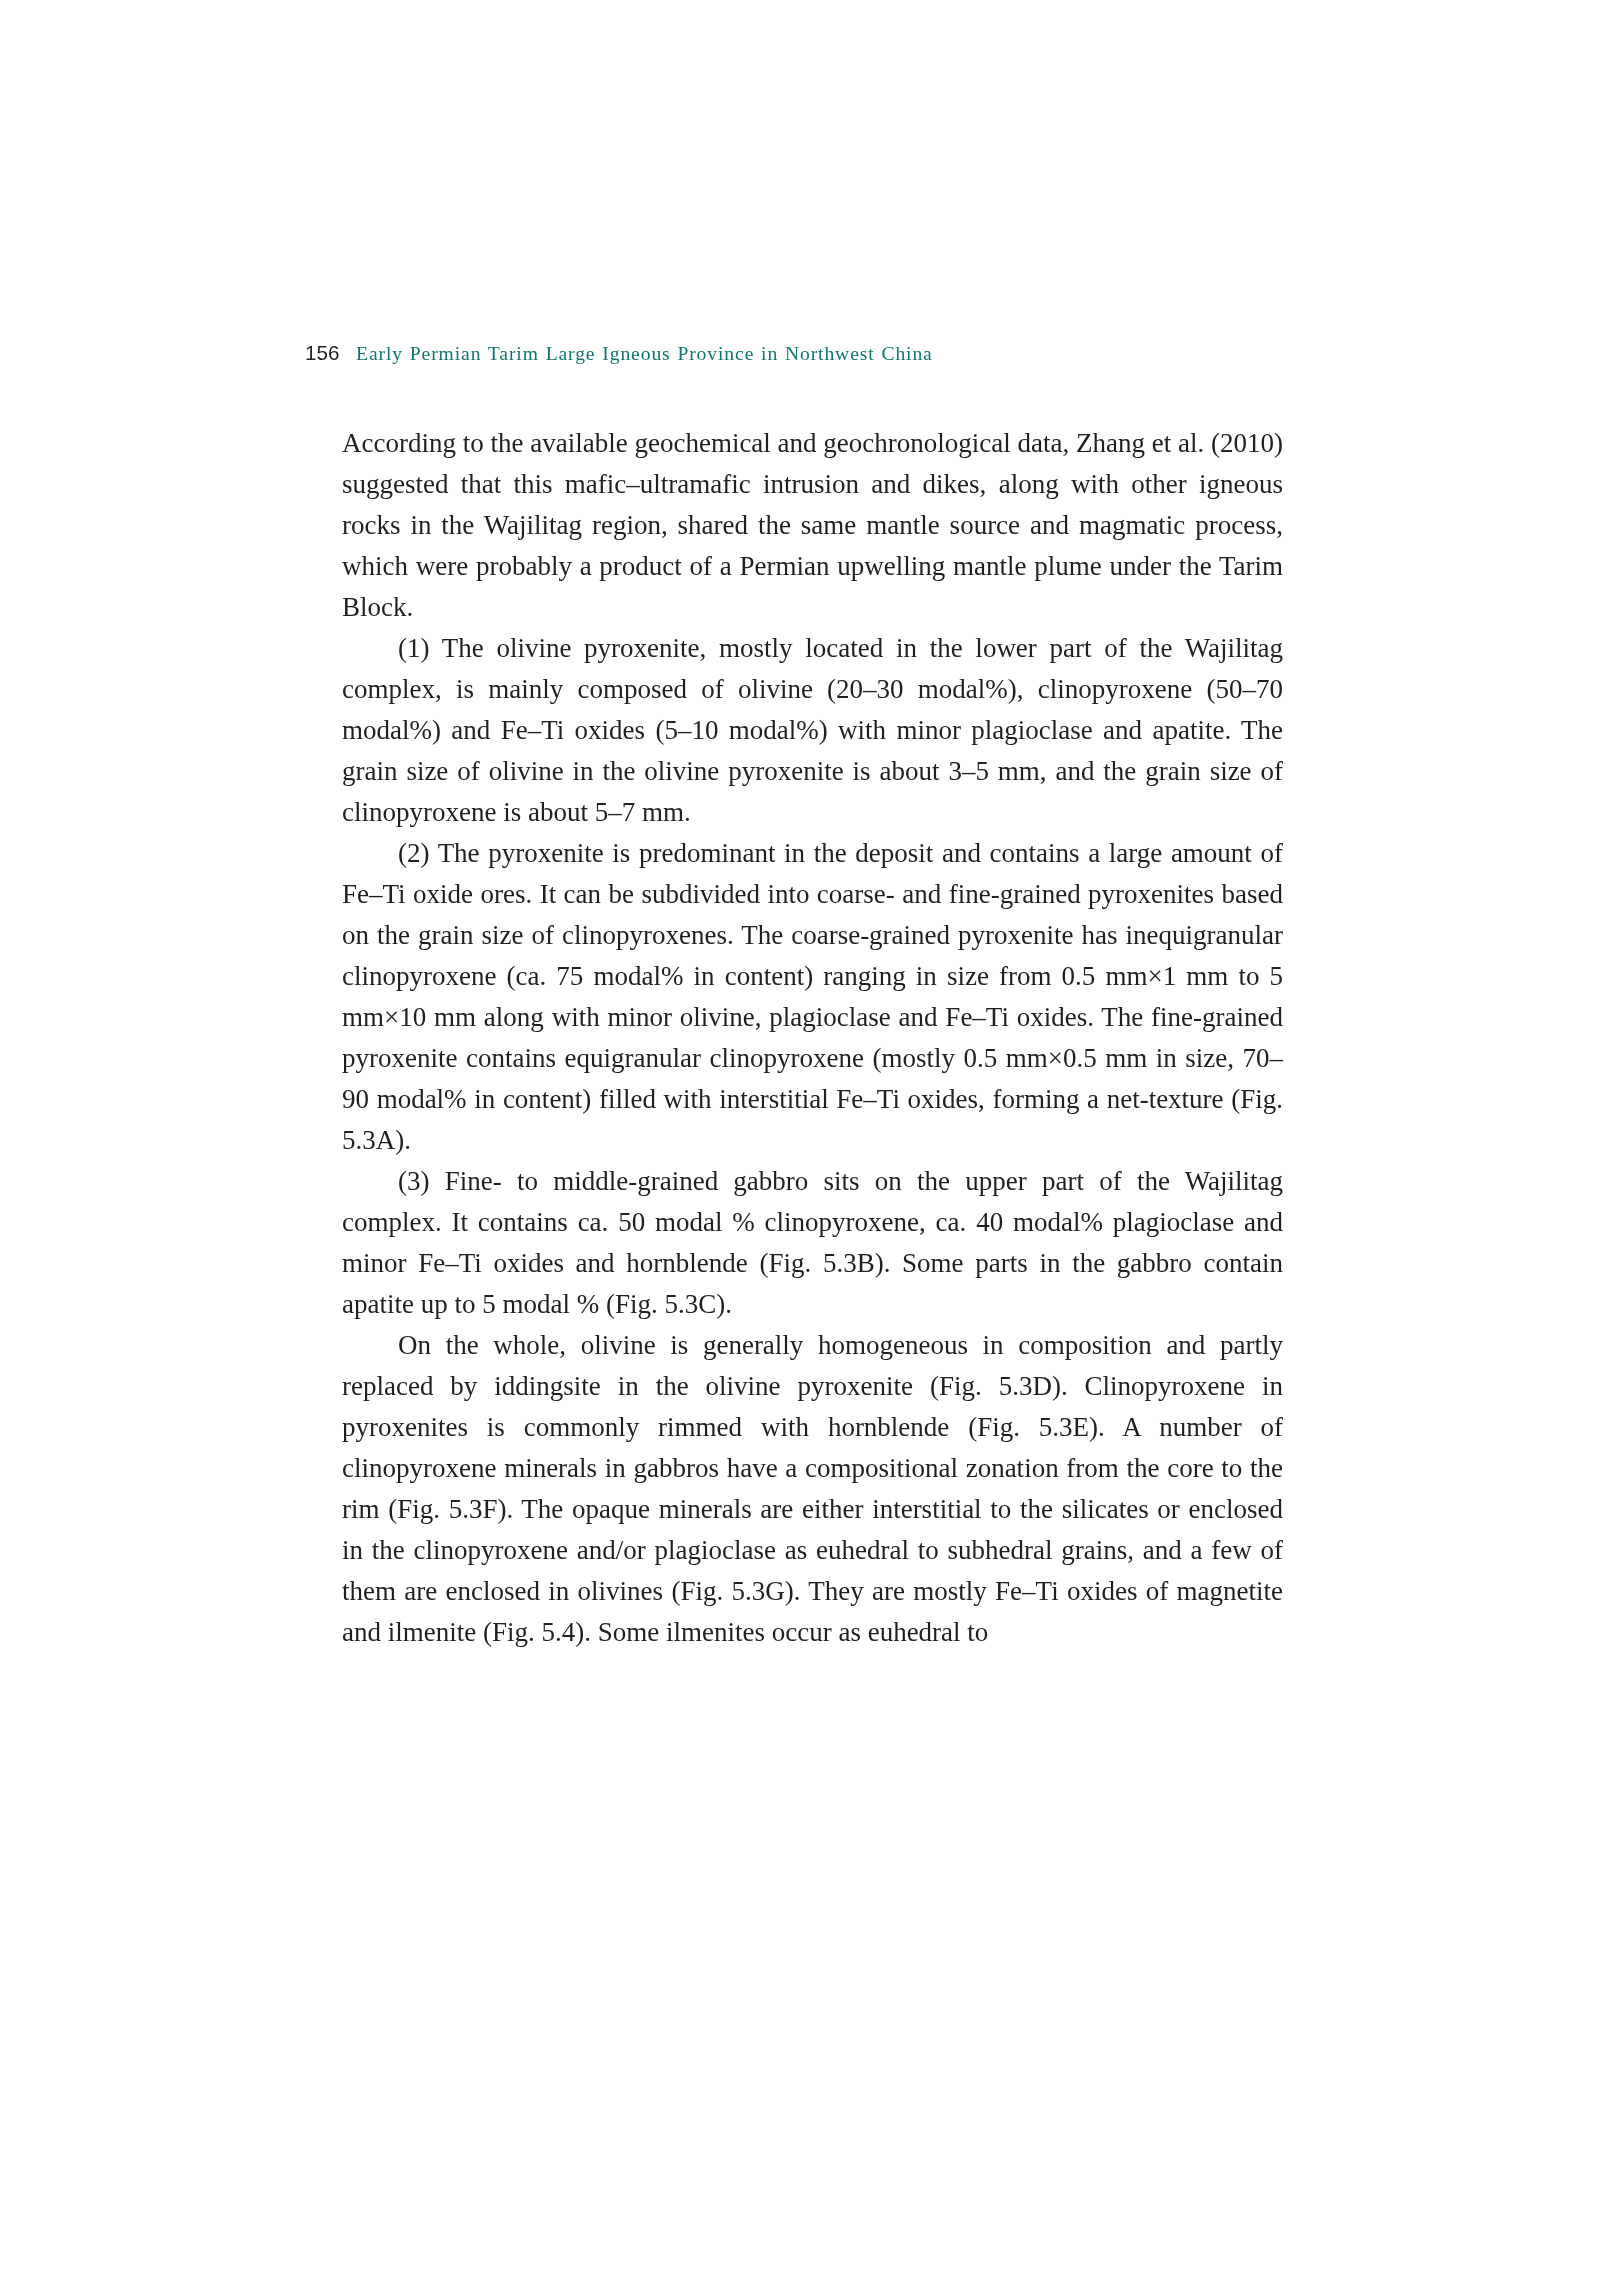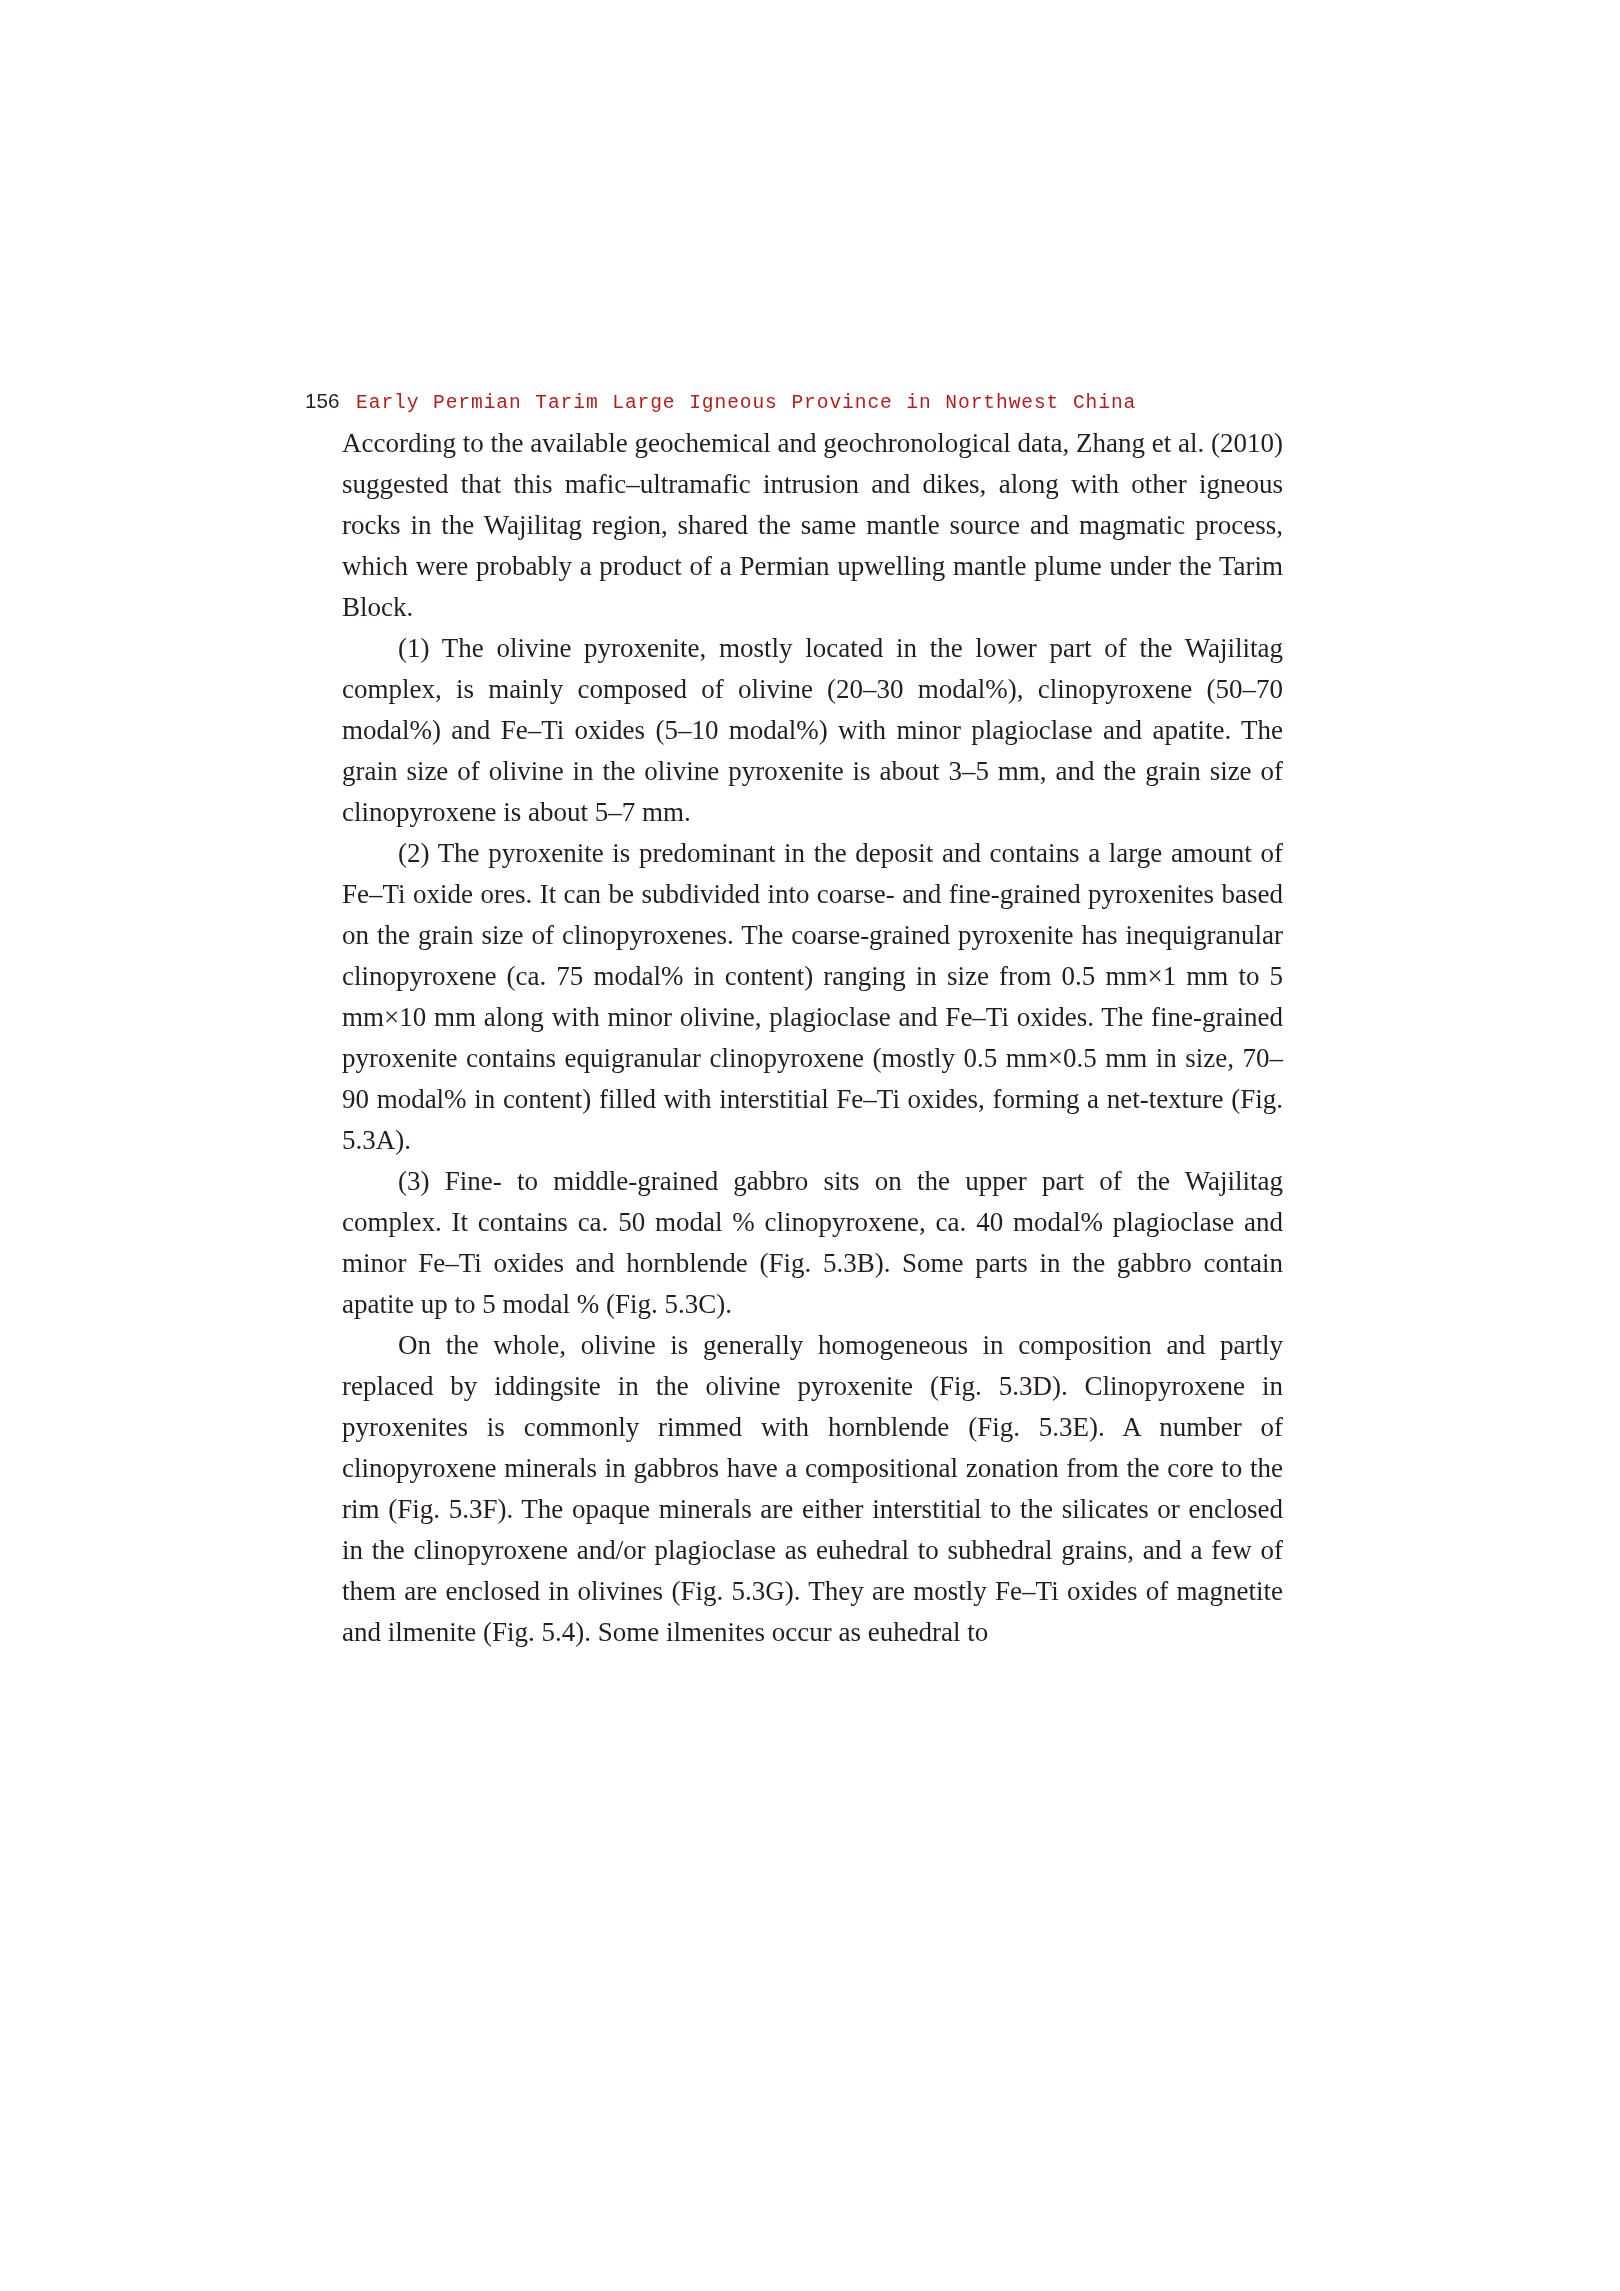"156" .running-head { margin-top: 48px -> none }
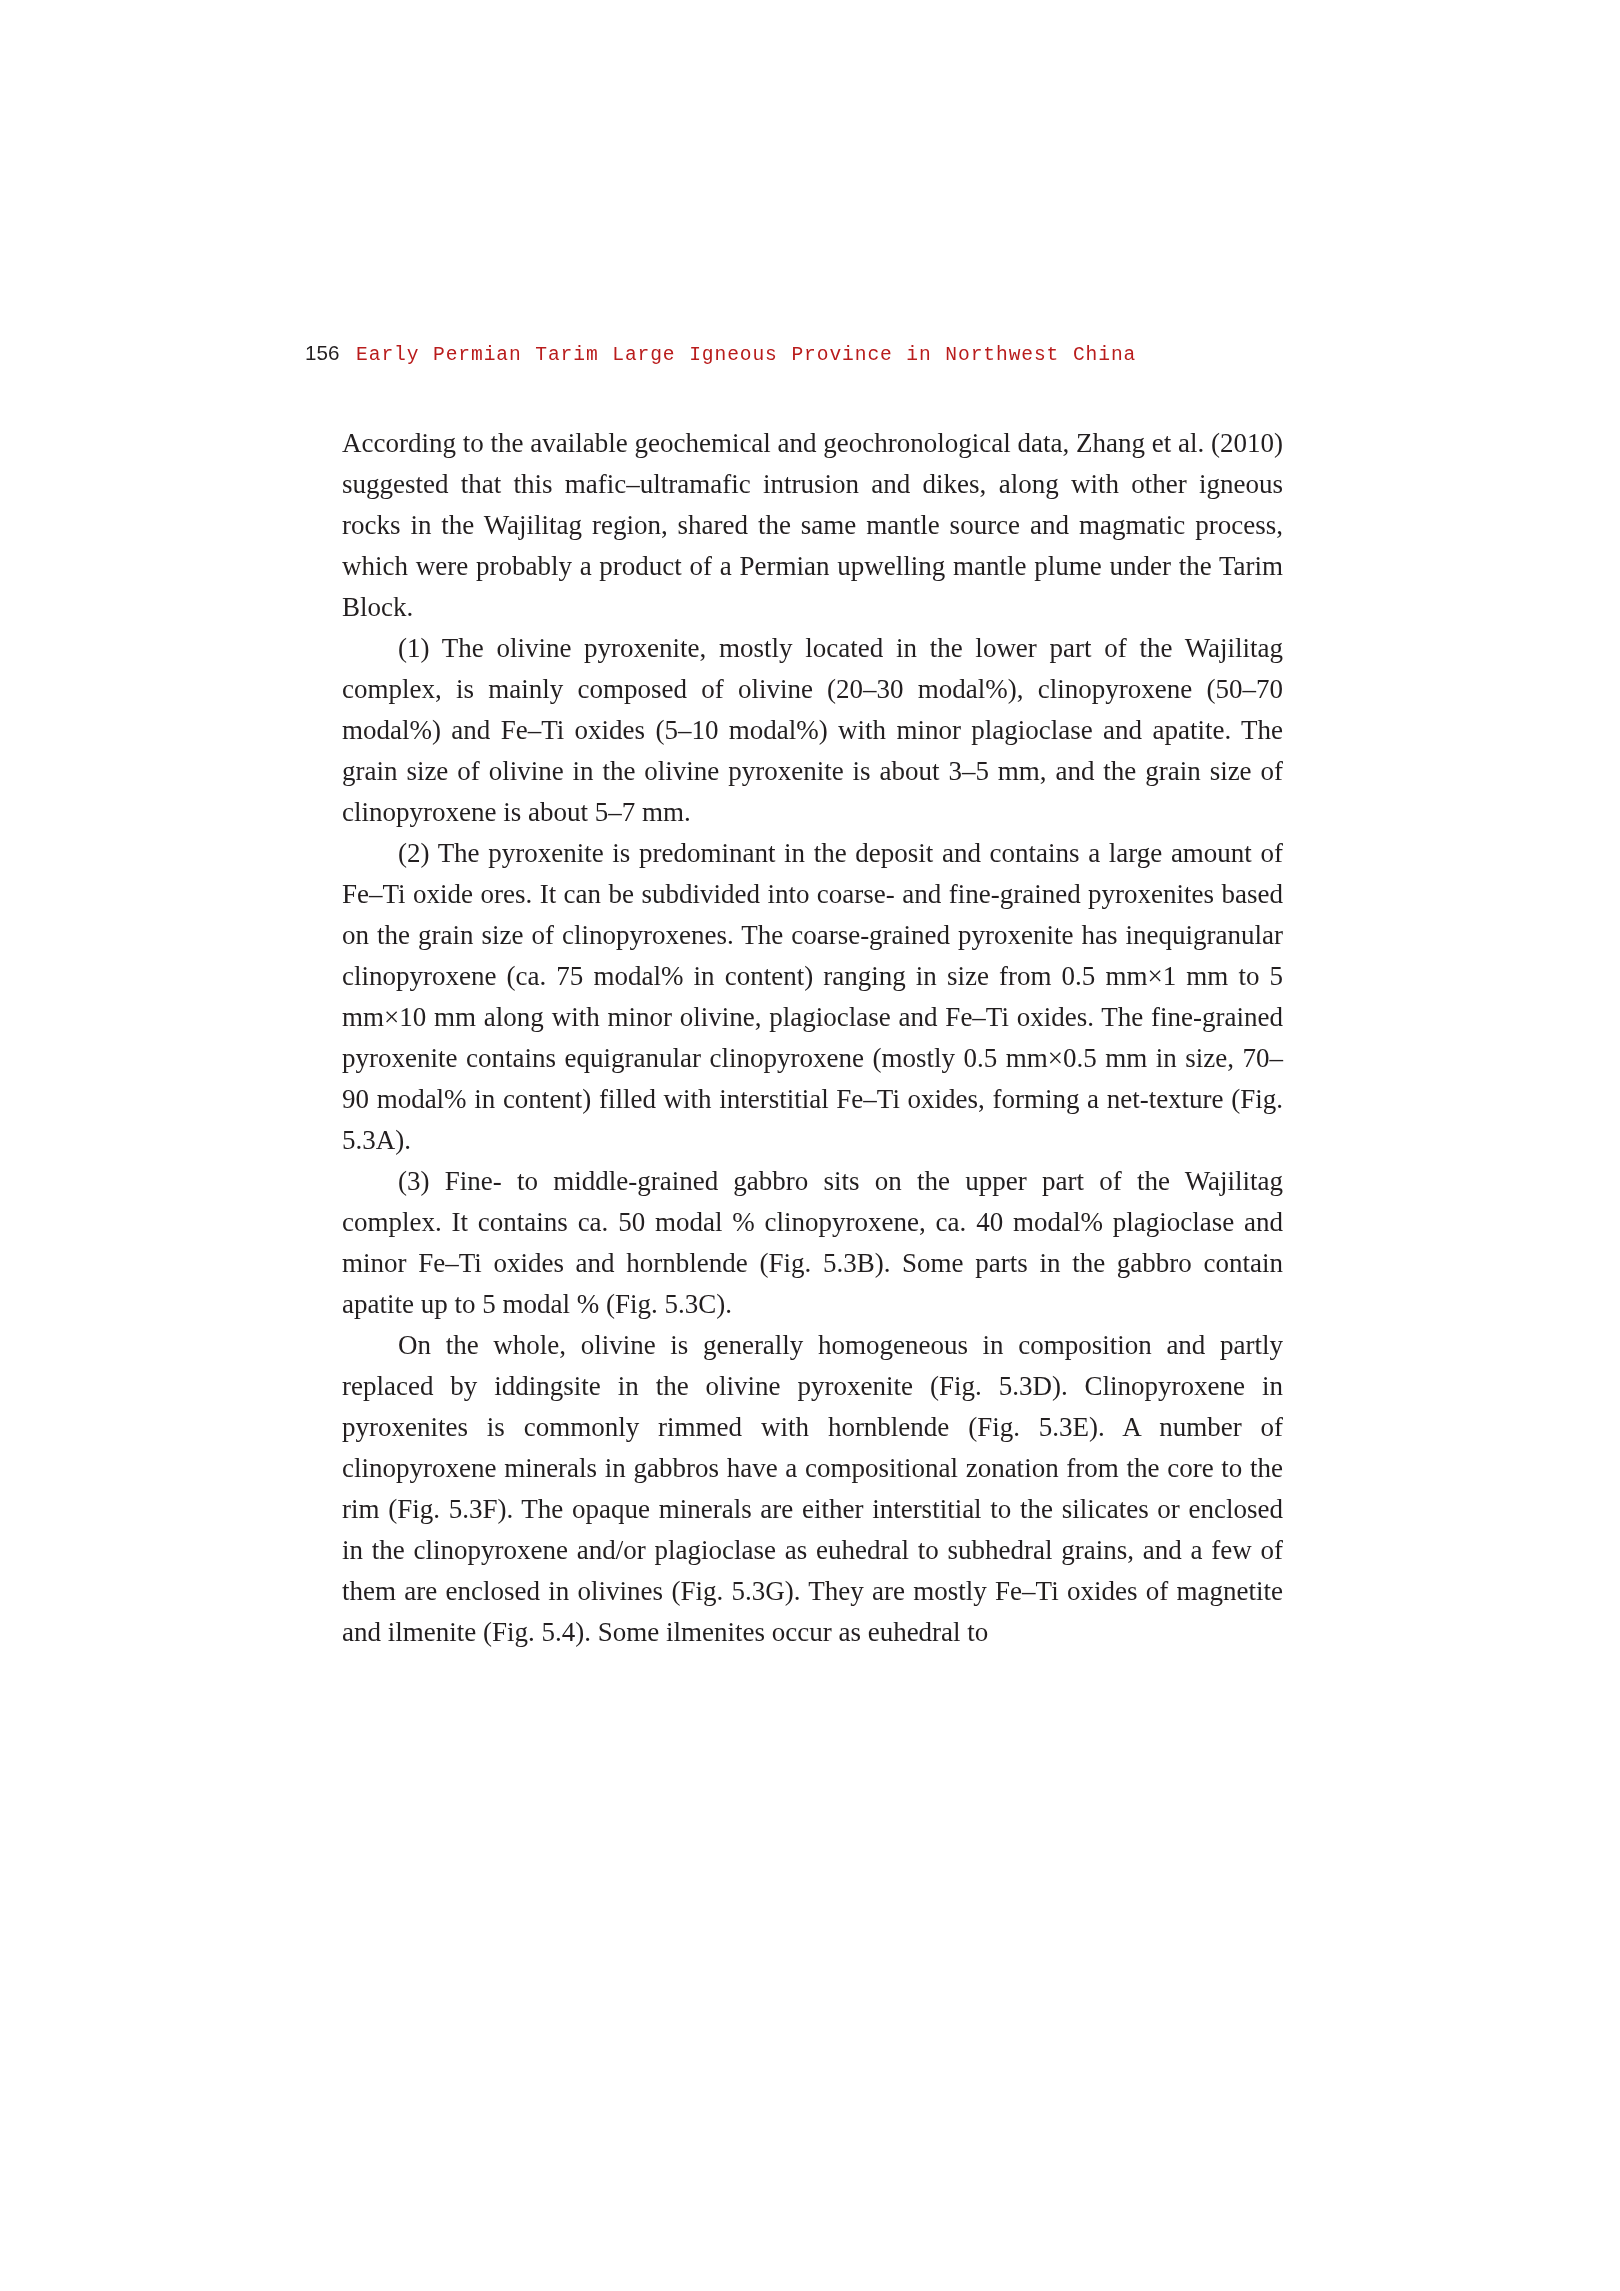"Early Permian Tarim Large Igneous" .running-title { color: #b91c1c -> #0f766e; font-family: Liberation Mono, monospace -> Liberation Serif, serif }
